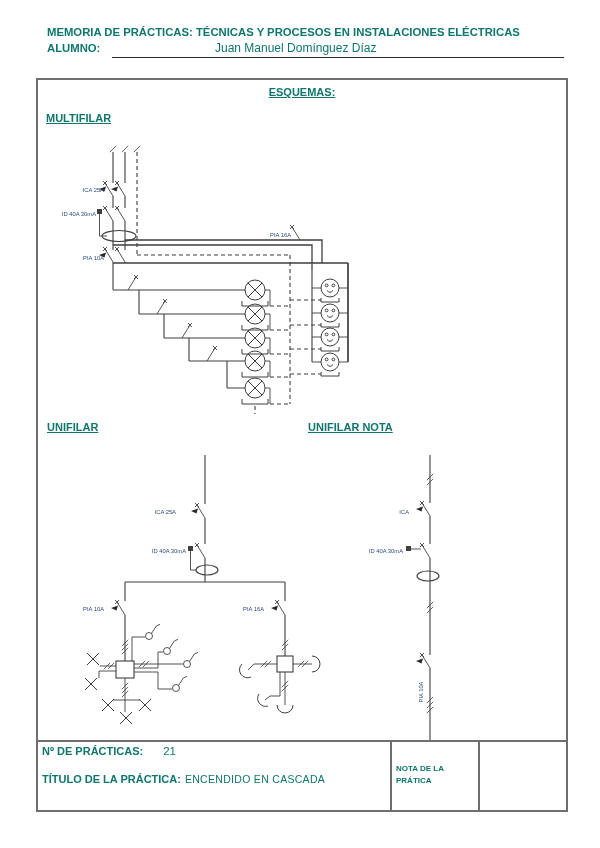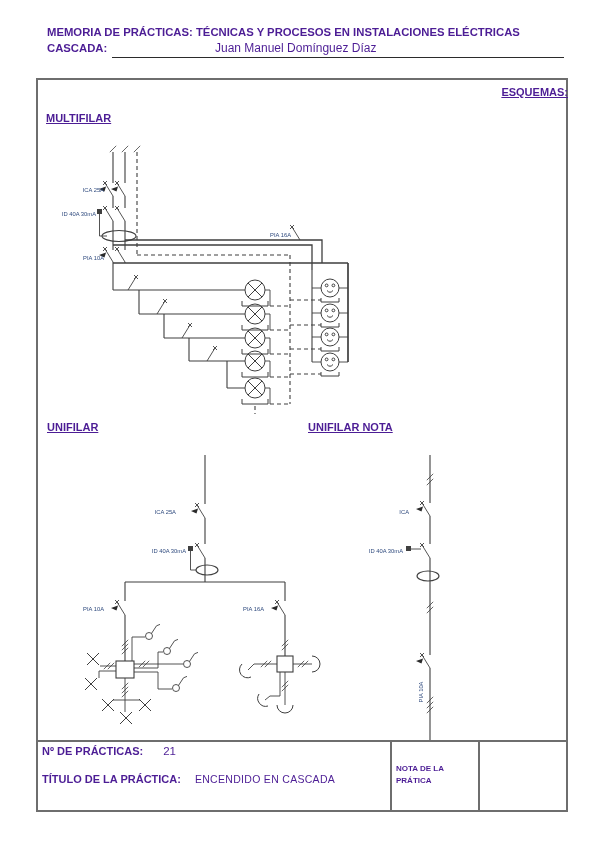"MEMORIA DE PRÁCTICAS: TÉCNICAS Y" .page { color: #4c1d95 -> #0f766e }
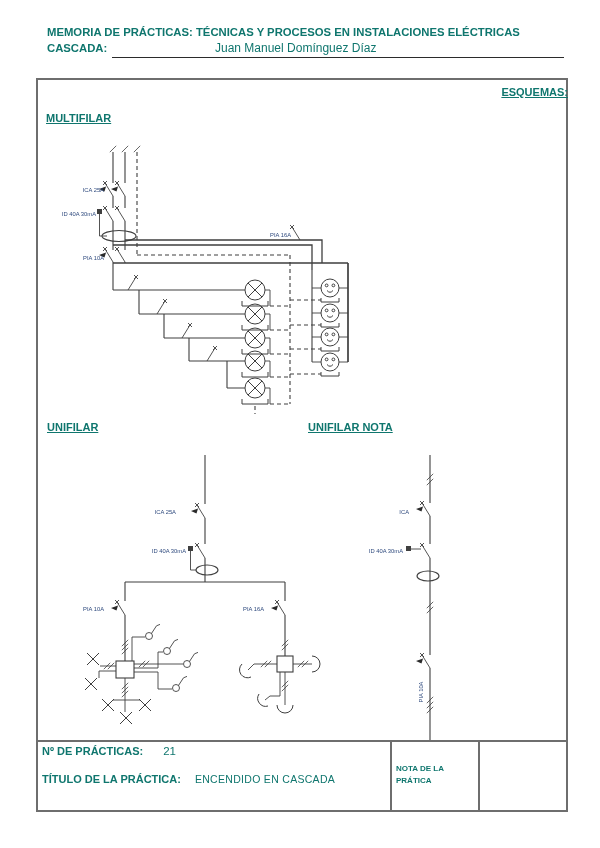"CASCADA:" div.abs { text: CASCADA -> ALUMNO }
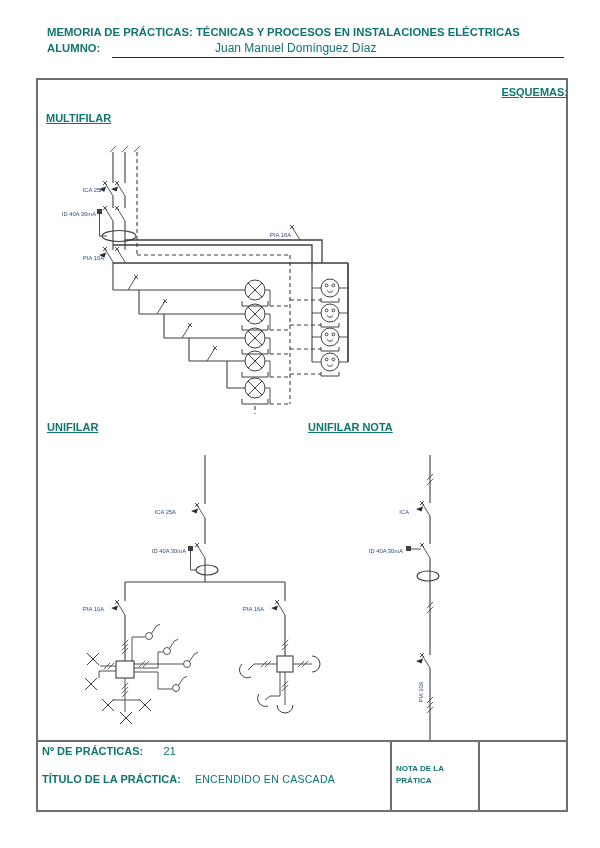"ESQUEMAS:" .esquemas { text-align: right -> center }
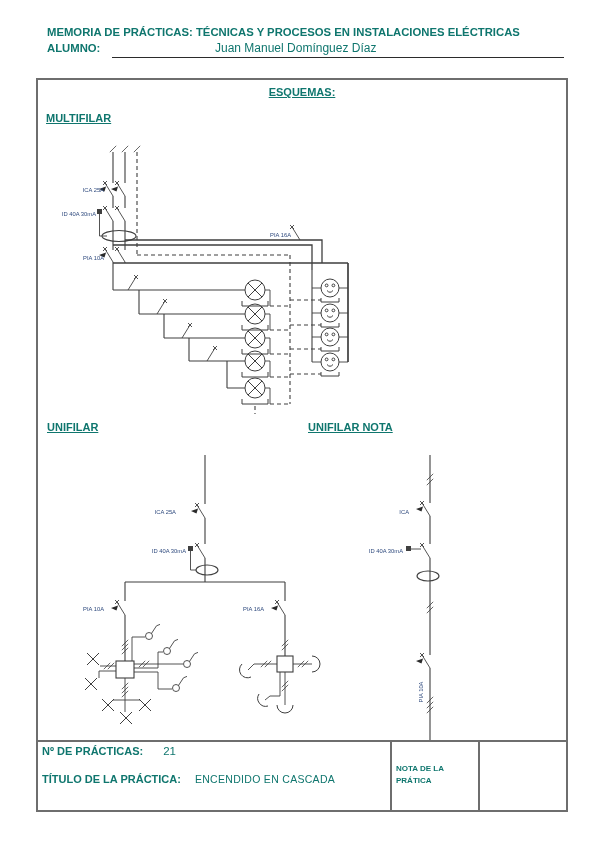"ENCENDIDO EN CASCADA" .f-title .val { margin-left: 14px -> 4px }
